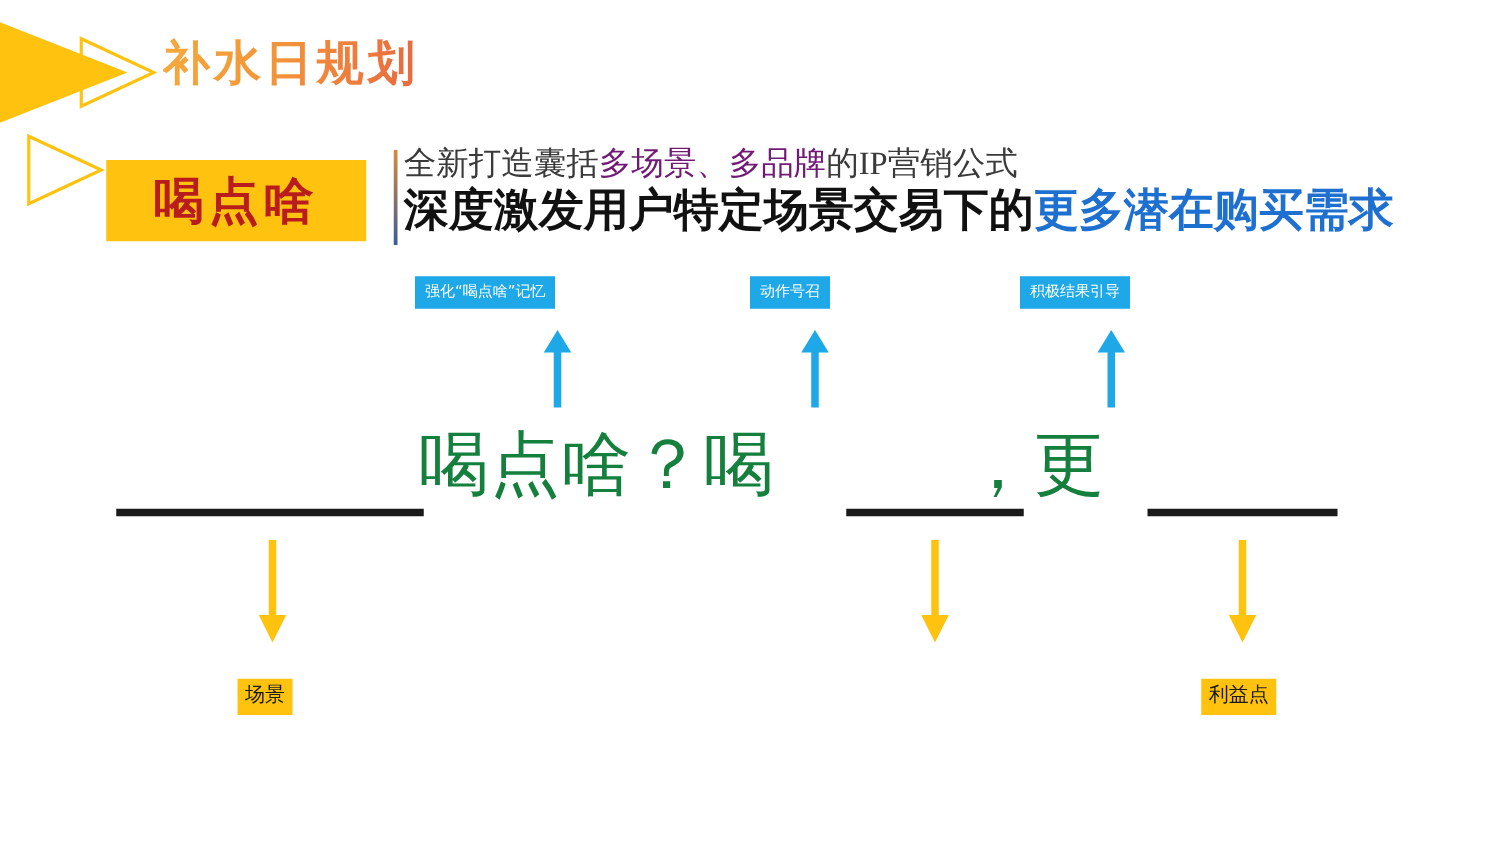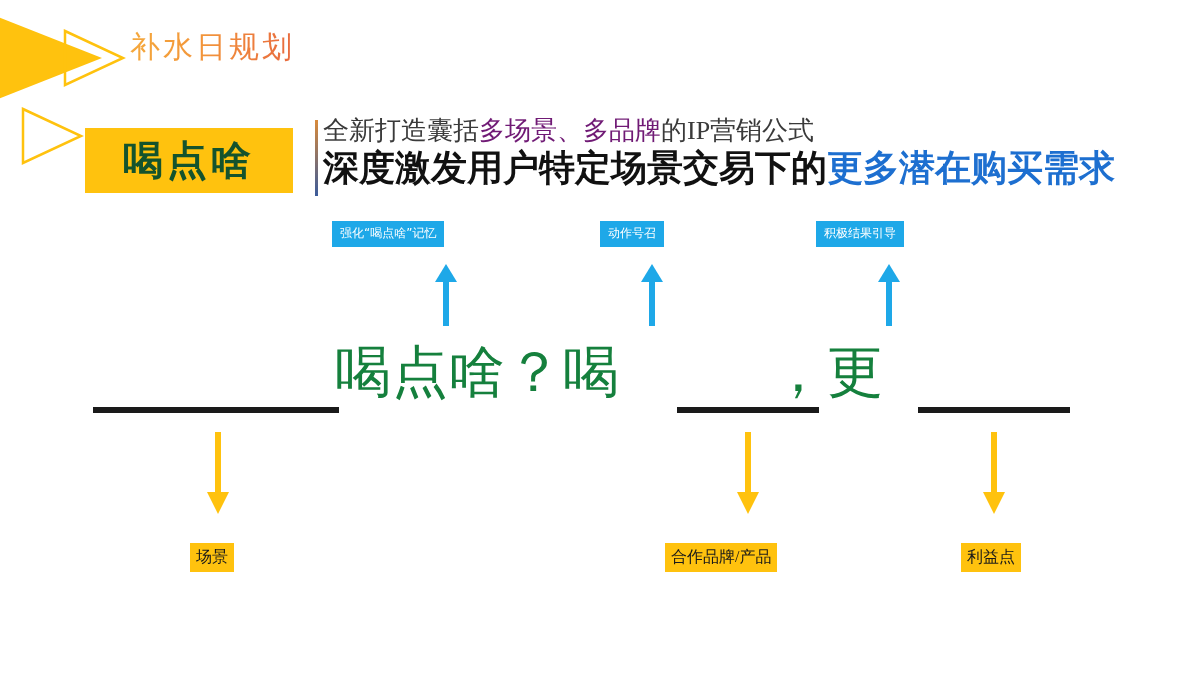"补水日规划" .page-title { font-size: 30px -> 38px; font-weight: 400 -> 700 }
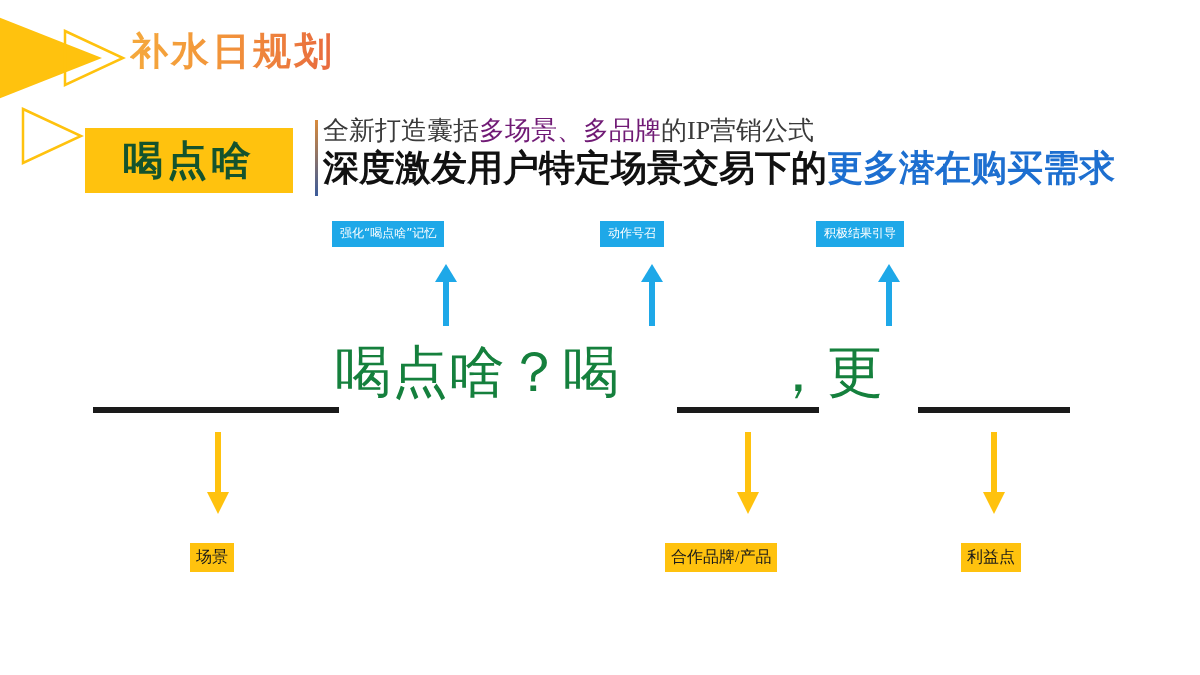"喝点啥" .brand-box span { color: #14532d -> #b91c1c; font-family: Liberation Serif, serif -> Liberation Sans, sans-serif }
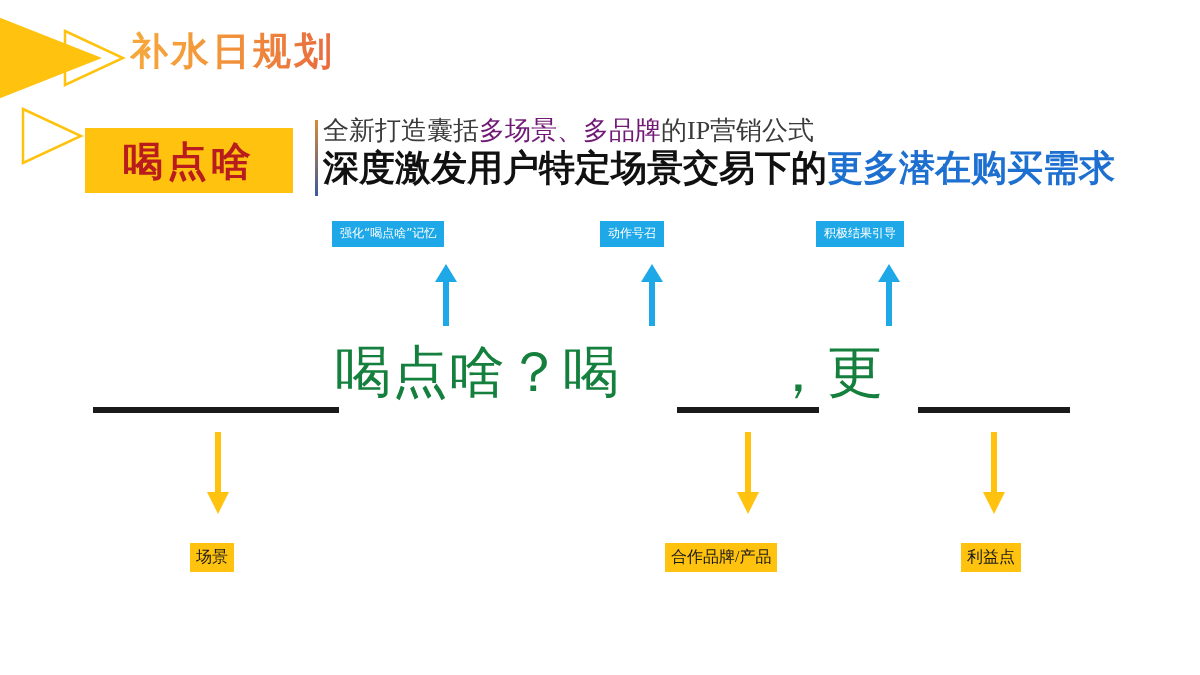"合作品牌/产品" div.yellow-label { html: <div>合作品牌/产品</div> -> none }
